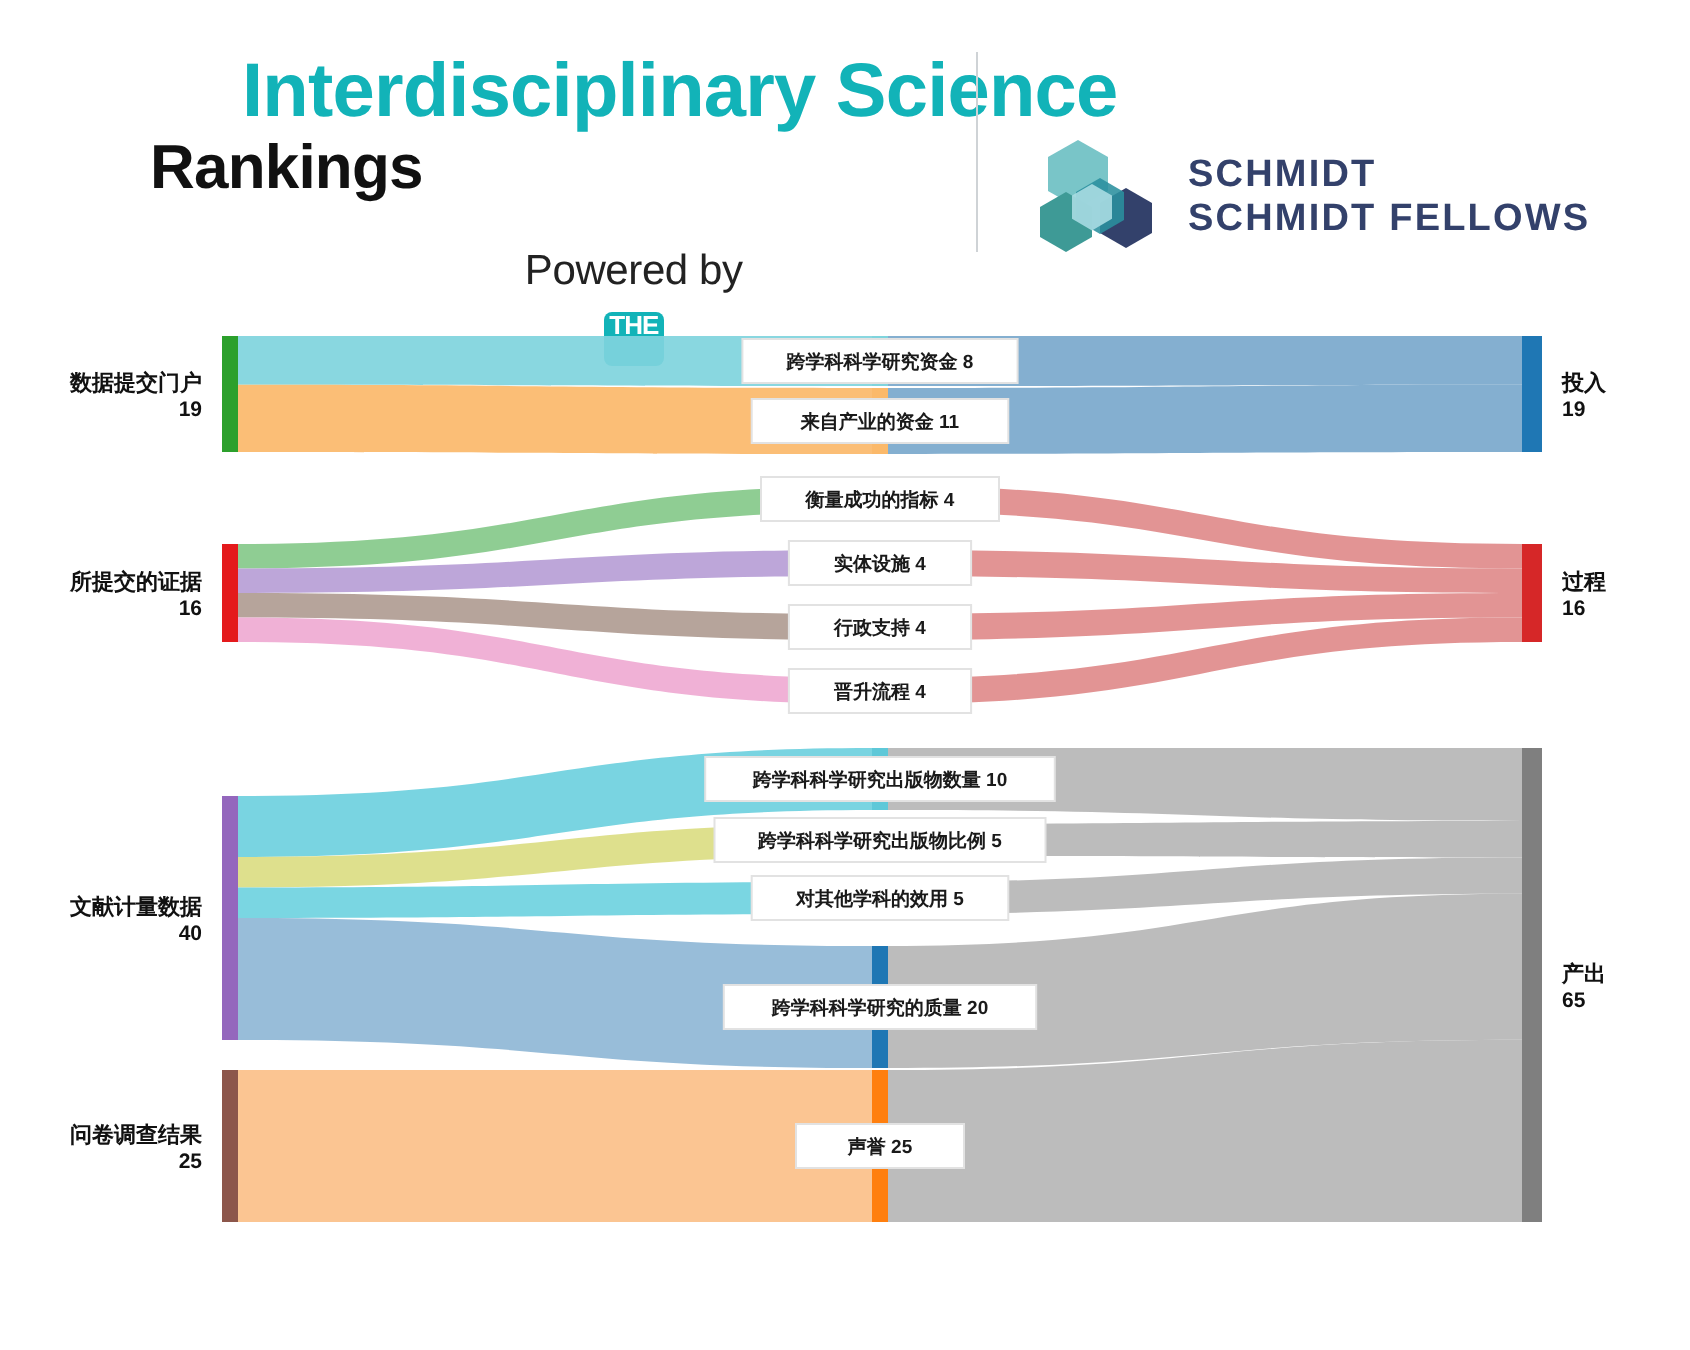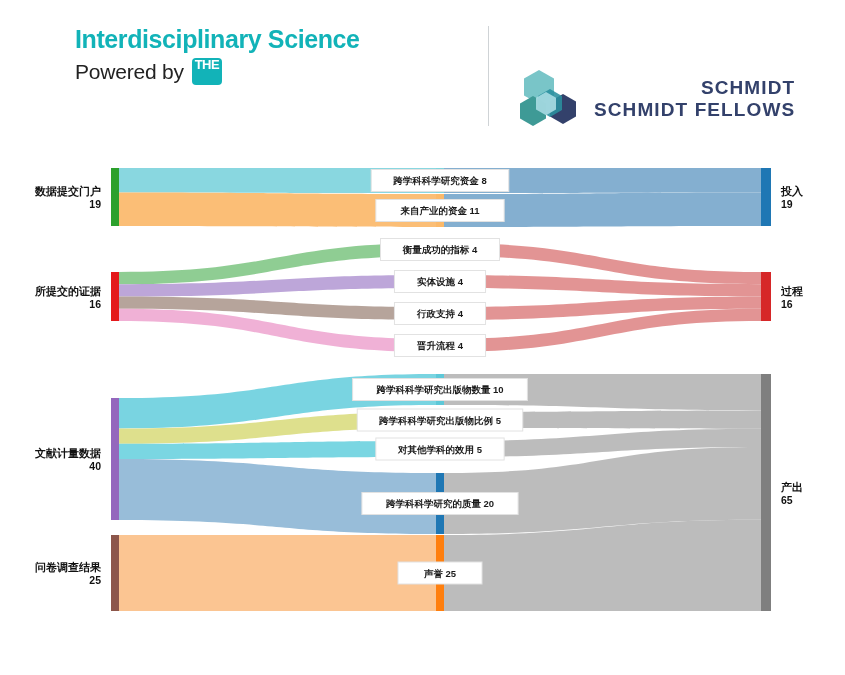"Interdisciplinary Science" .brand-l1 { font-size: 25px -> 38px; margin-left: none -> 46px }
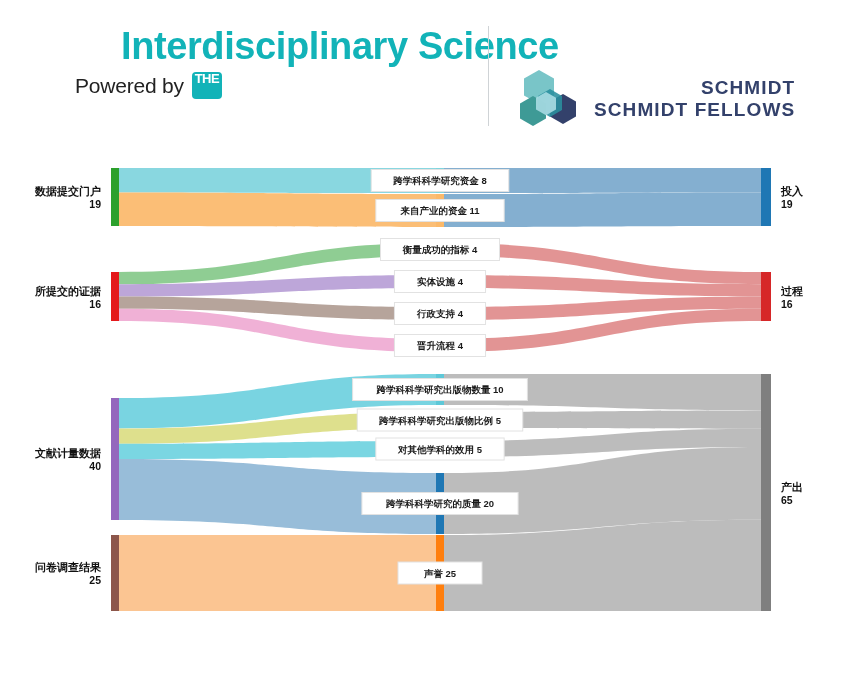"Rankings" div.brand-l2 { html: none -> <div>Rankings</div> }
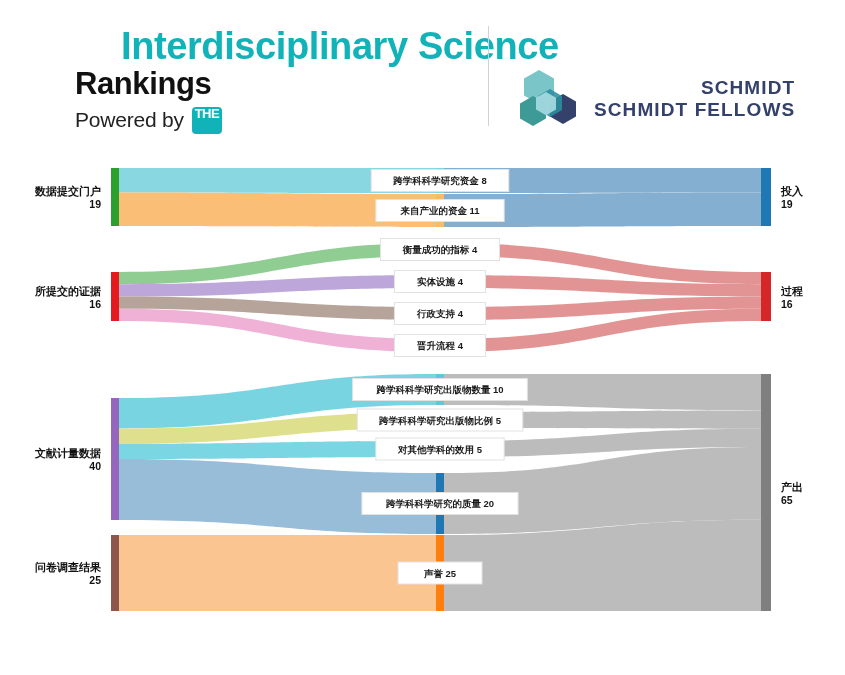"SCHMIDT" .schmidt-txt { text-align: right -> none }
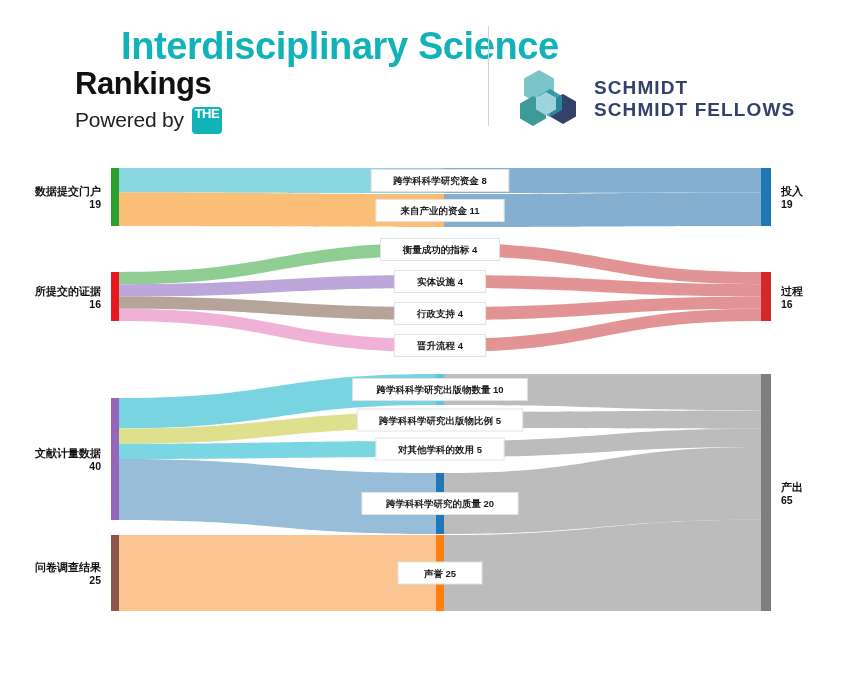"Powered by" .brand-l3 { flex-direction: none -> column; margin-top: 5px -> 22px }
